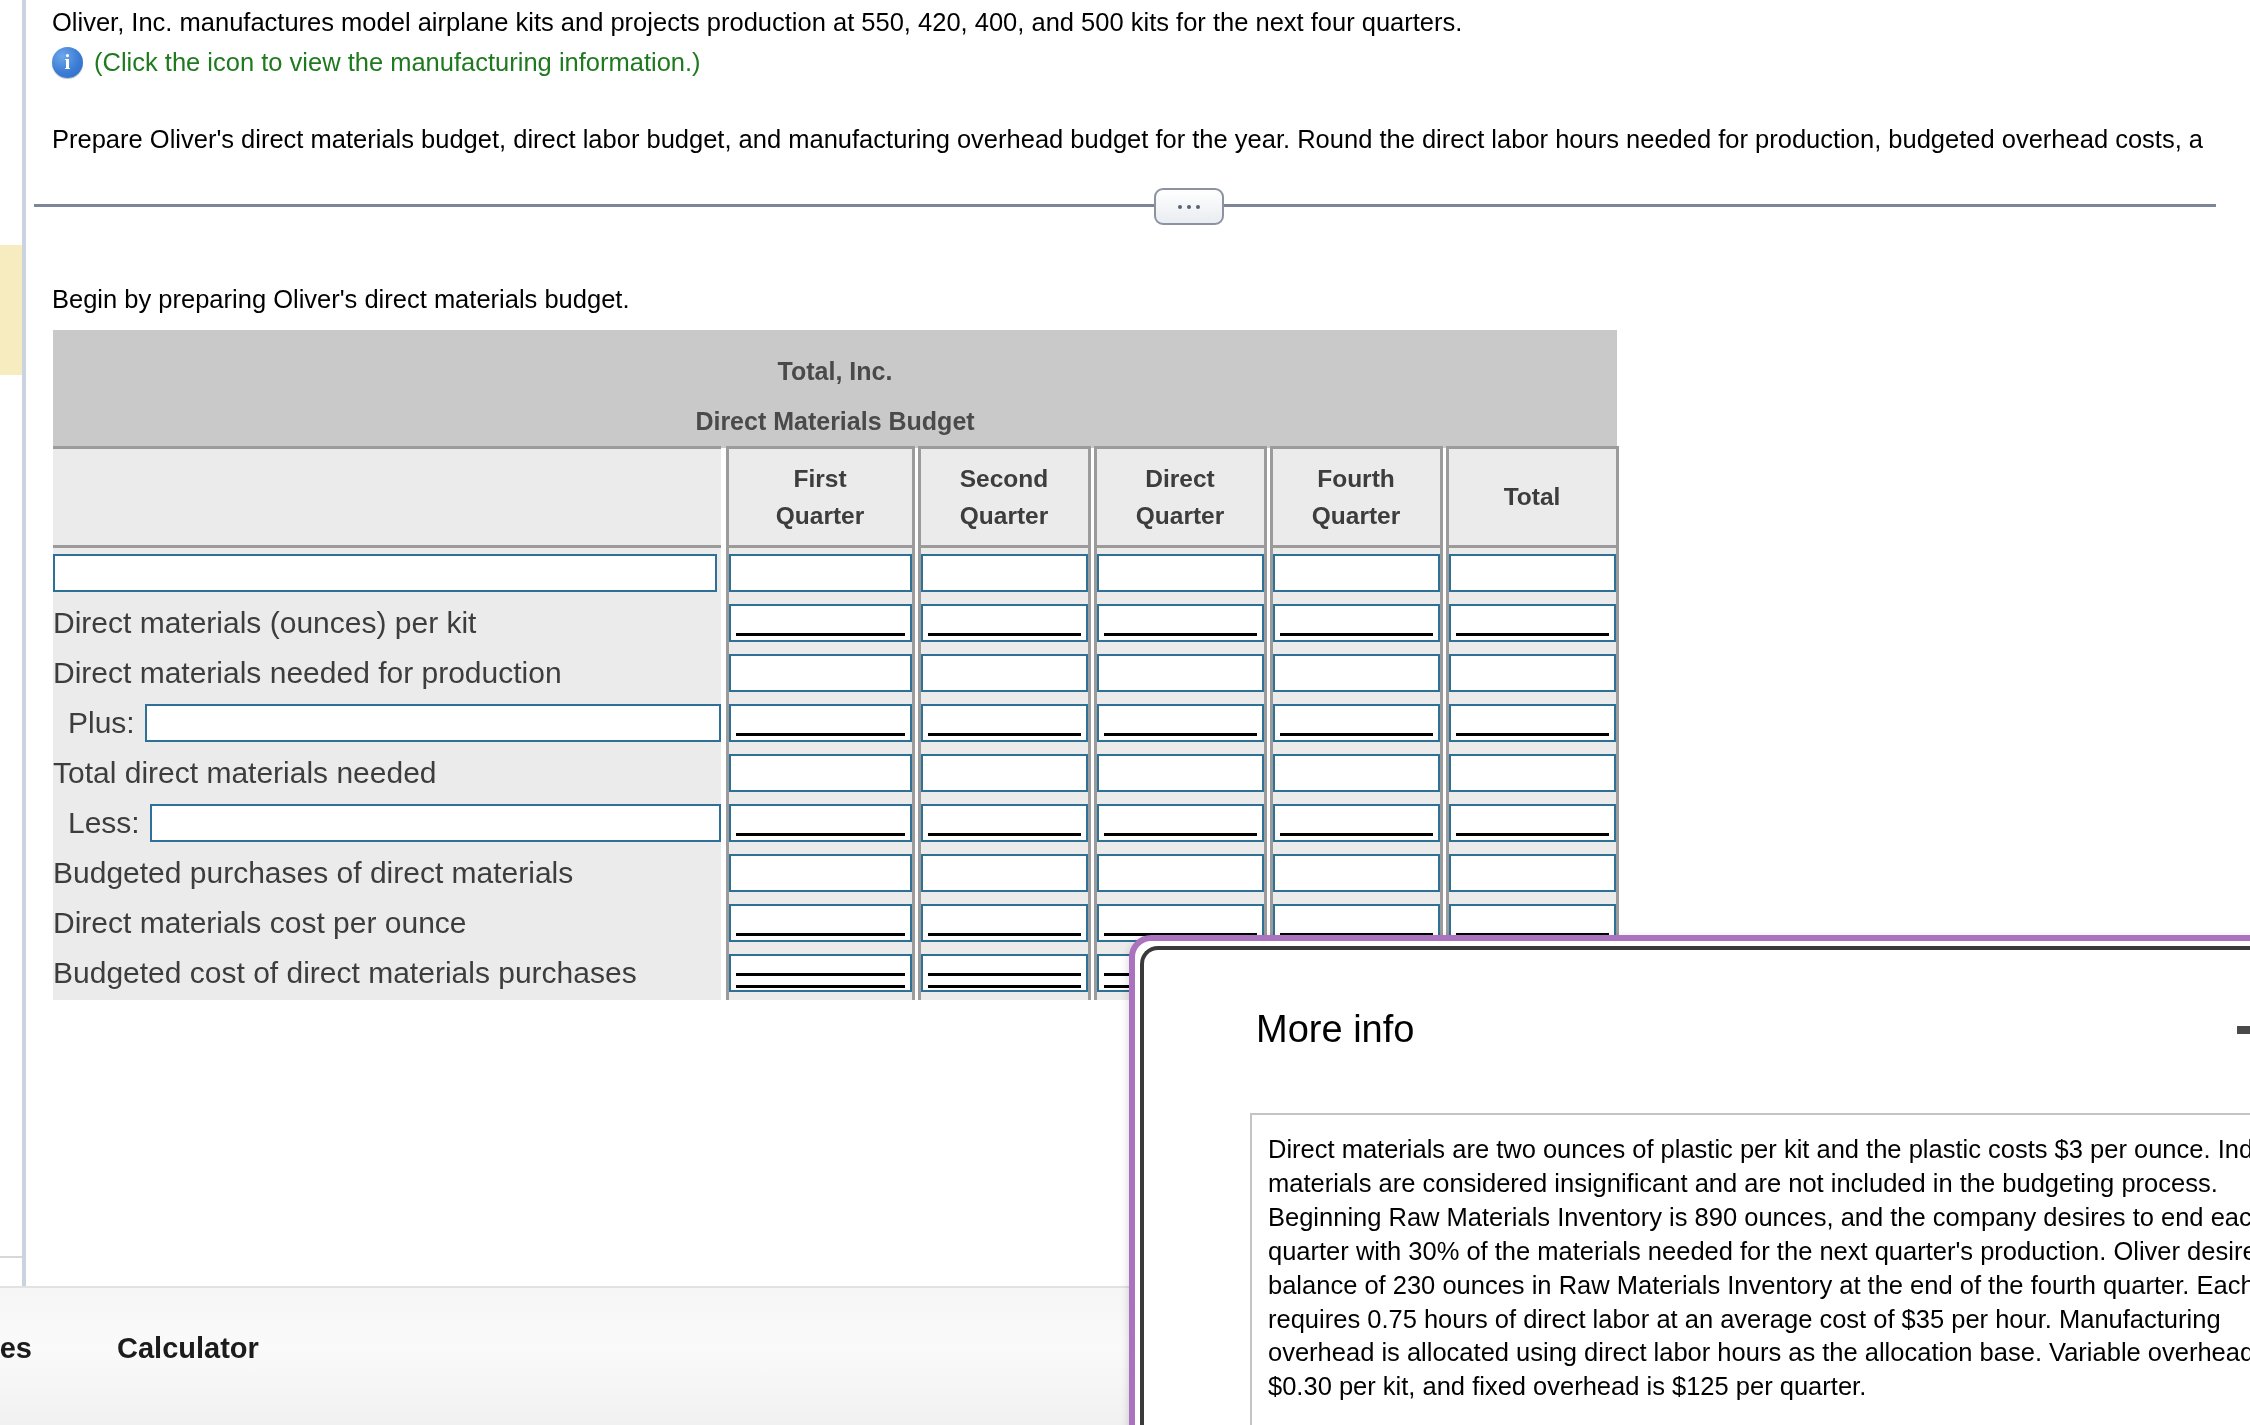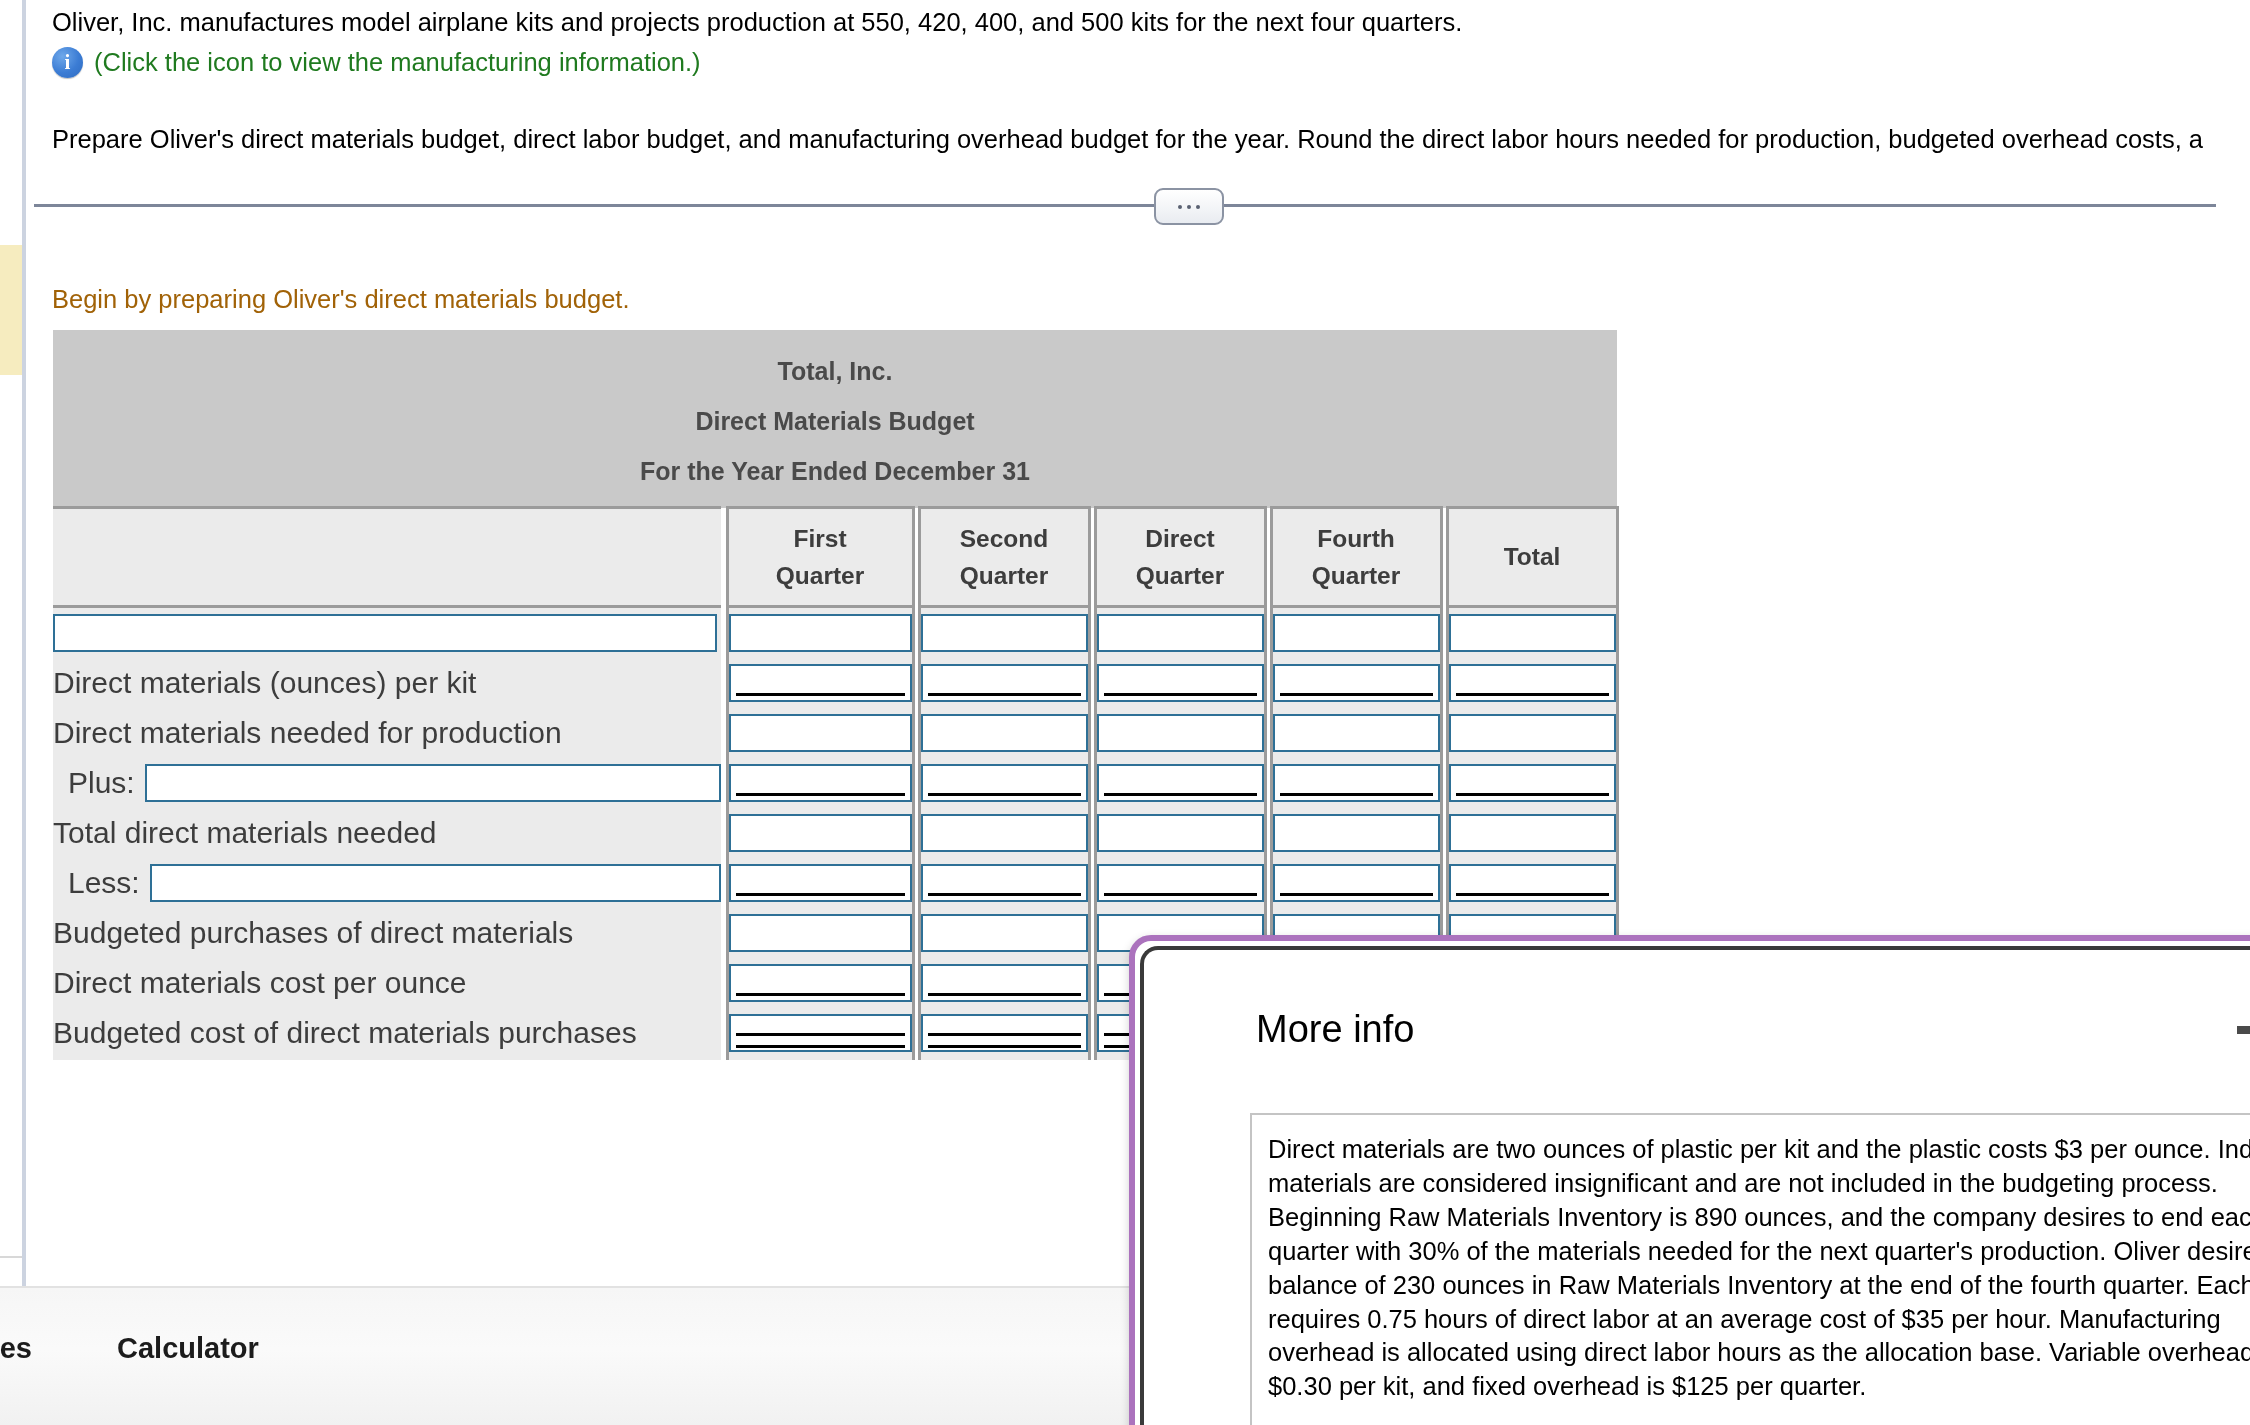"Begin by preparing Oliver's direct" .begin-text { color: #a16207 -> #000000 }
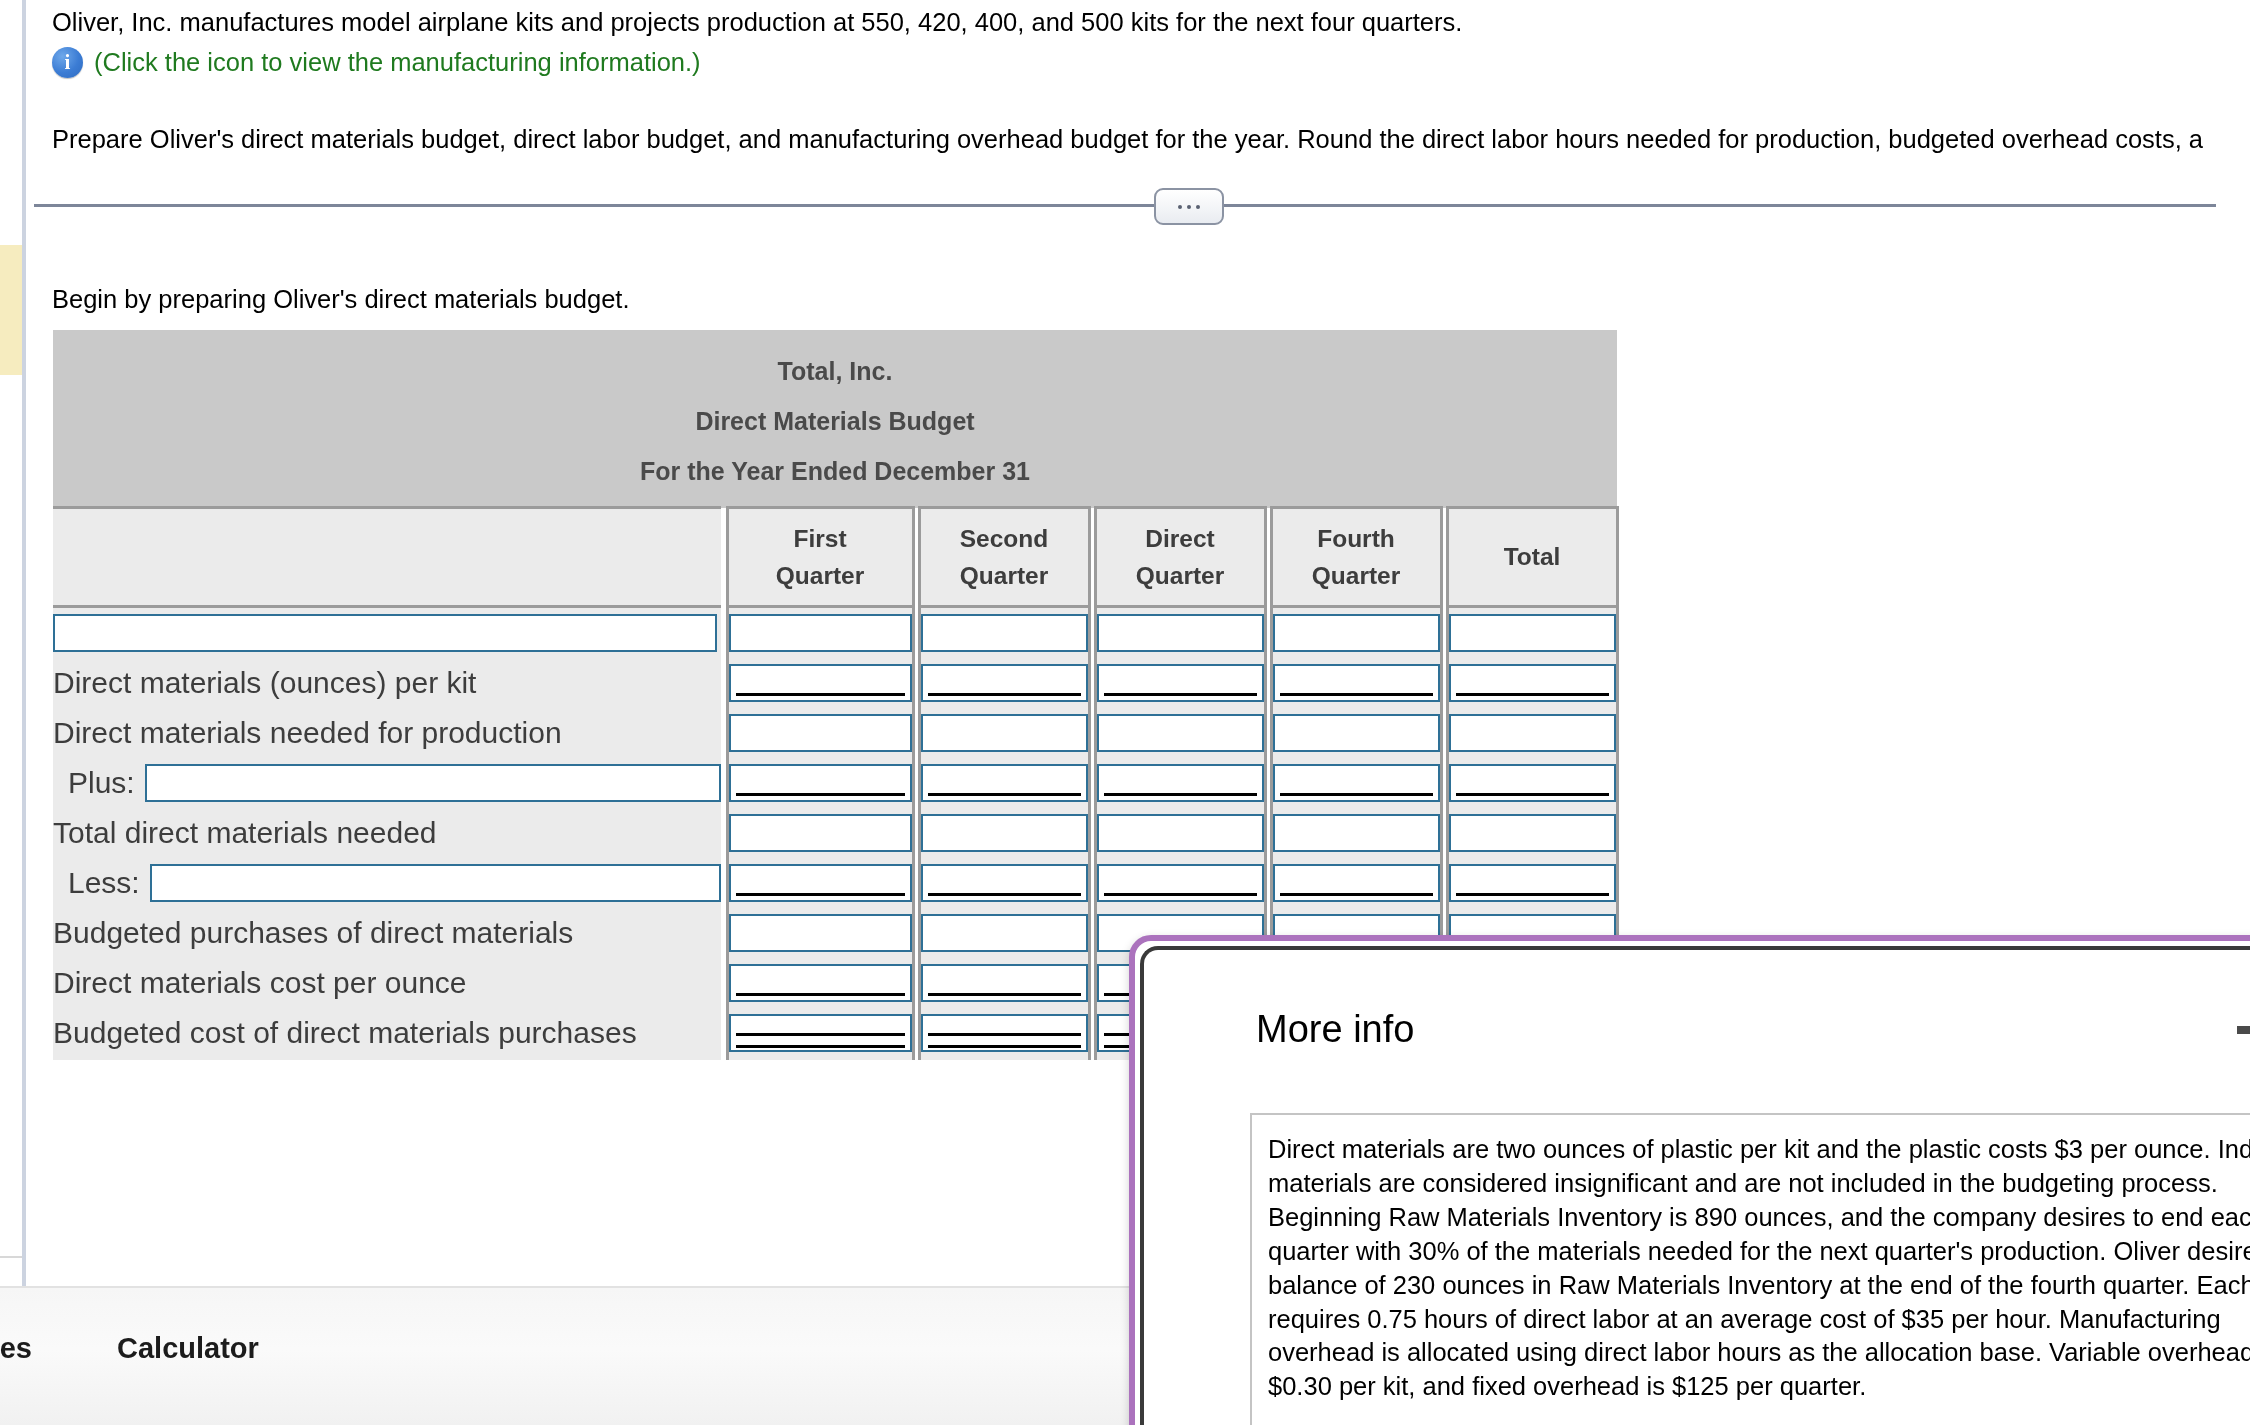"For the Year Ended December" tr { html: <tr> <td>For the Year Ended December 31</td> </tr> -> none }
